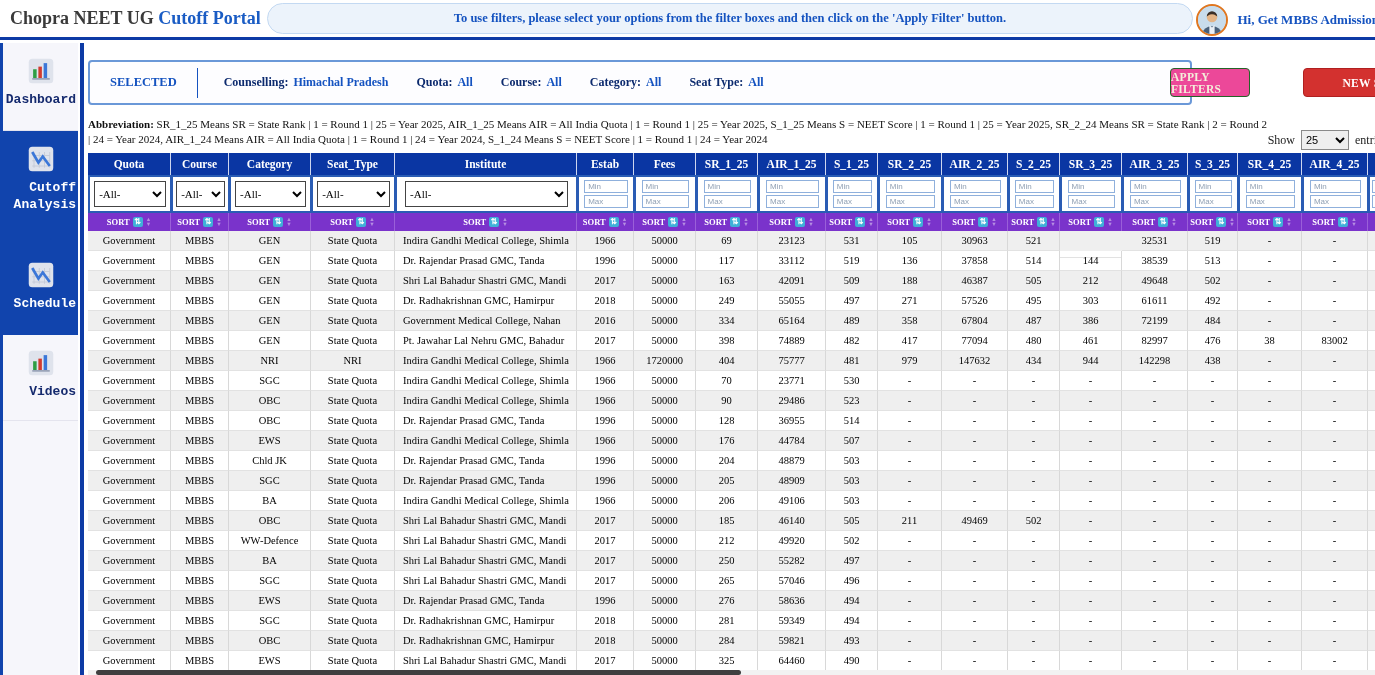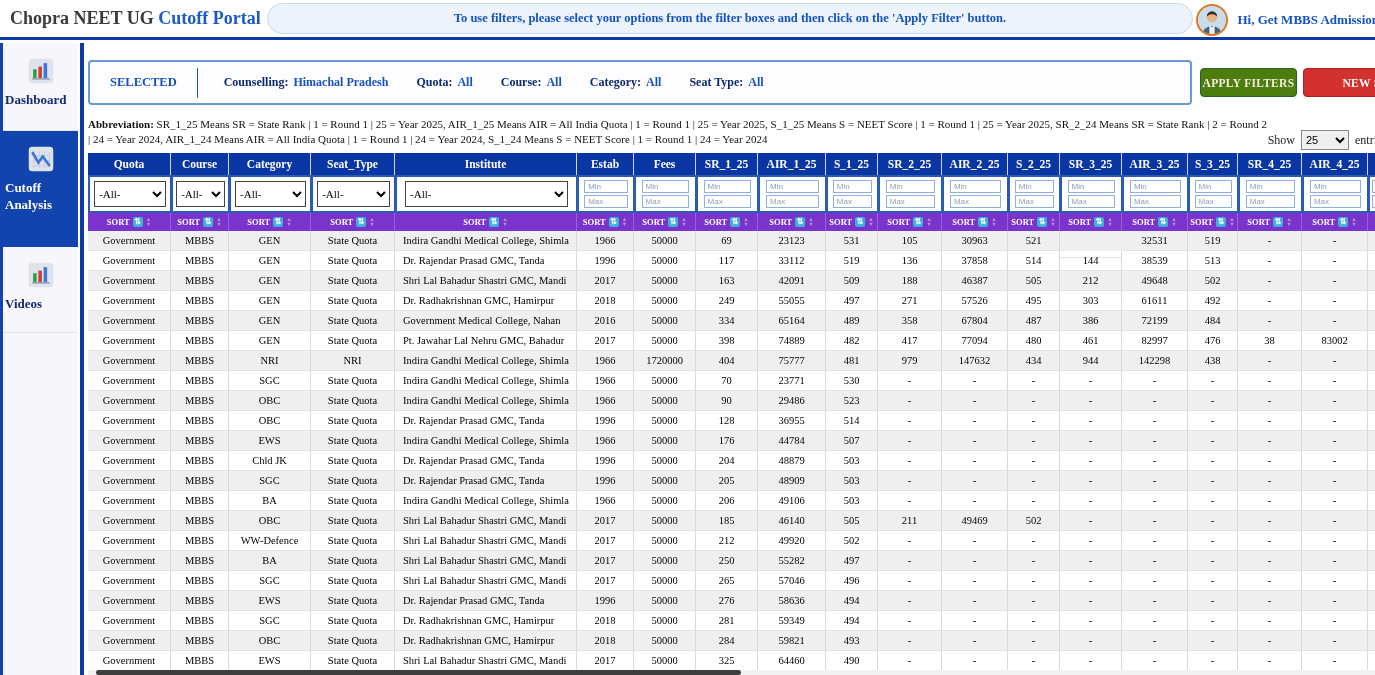"APPLY FILTERS" .btn-apply { background: #4d7c0f -> #ec4899; left: 1122px -> 1092px; width: 97px -> 80px }
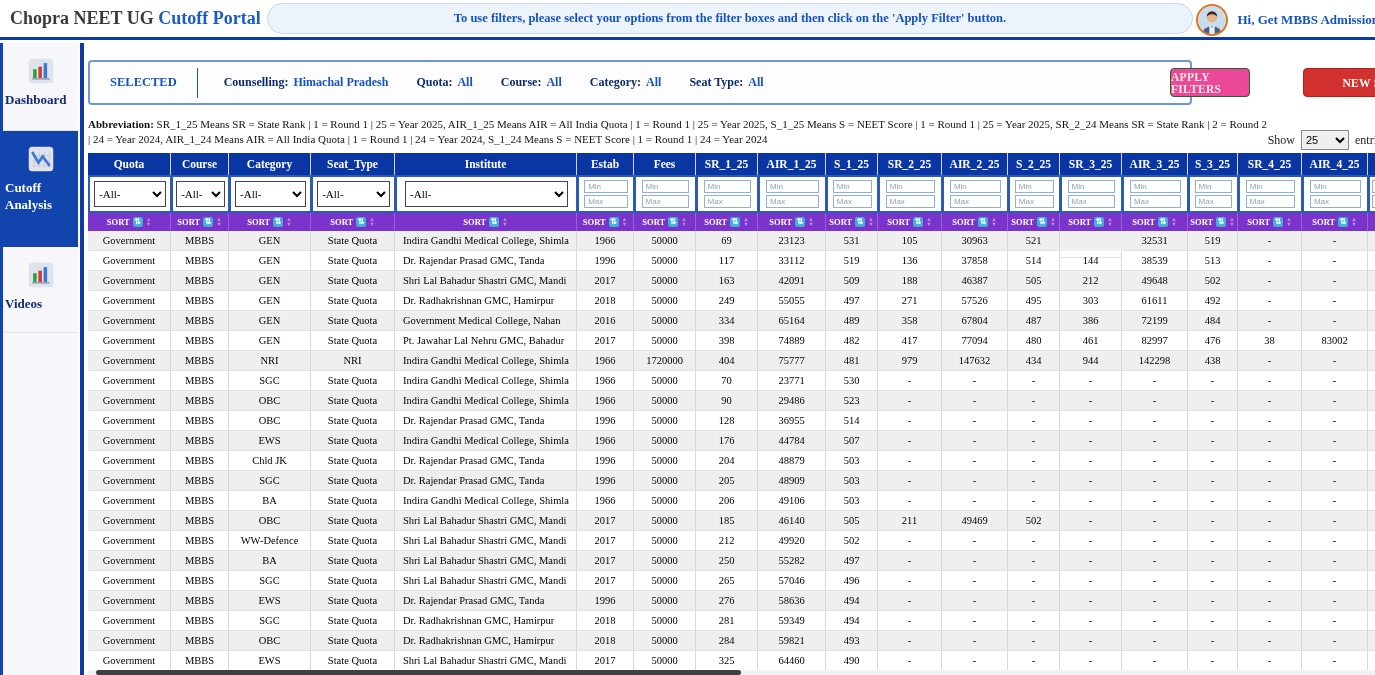"Dashboard" .side-item { font-family: none -> Liberation Mono, monospace; text-align: left -> right }
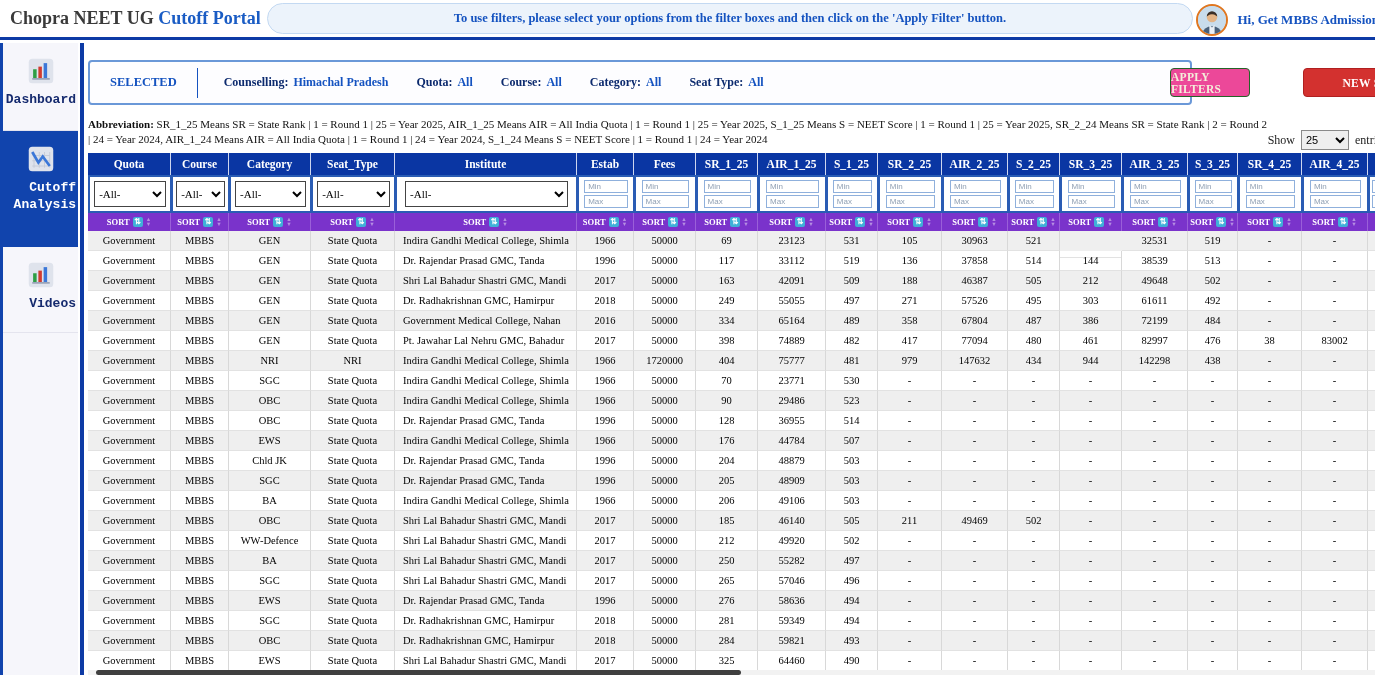"Schedule" div.side-item { html: none -> <div> <div> <svg> <rect></rect> <path></path> <polyline></polyline> </svg> </div> <div>Schedule</div> </div> }
